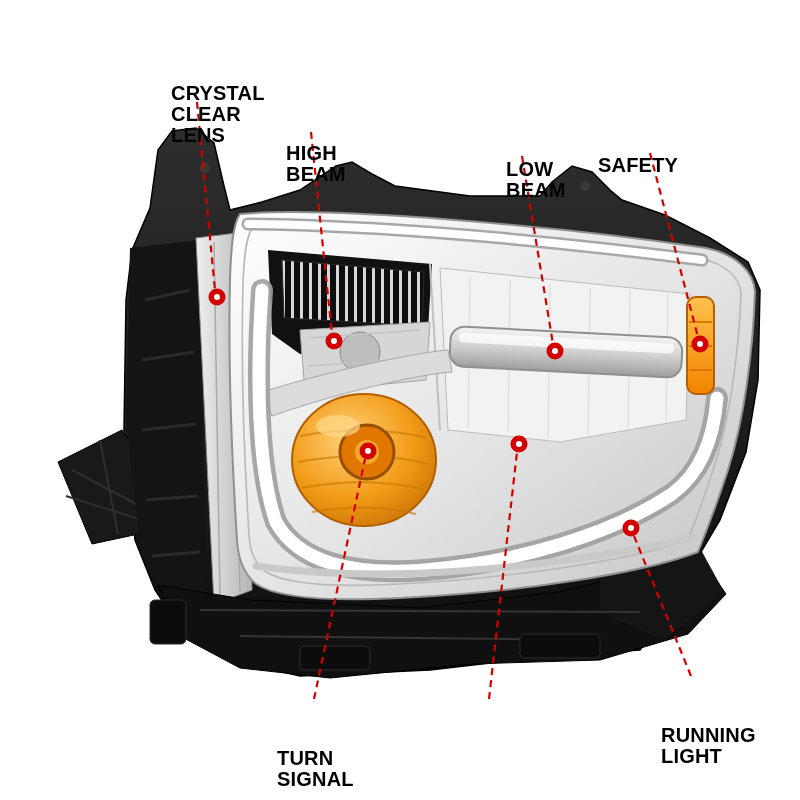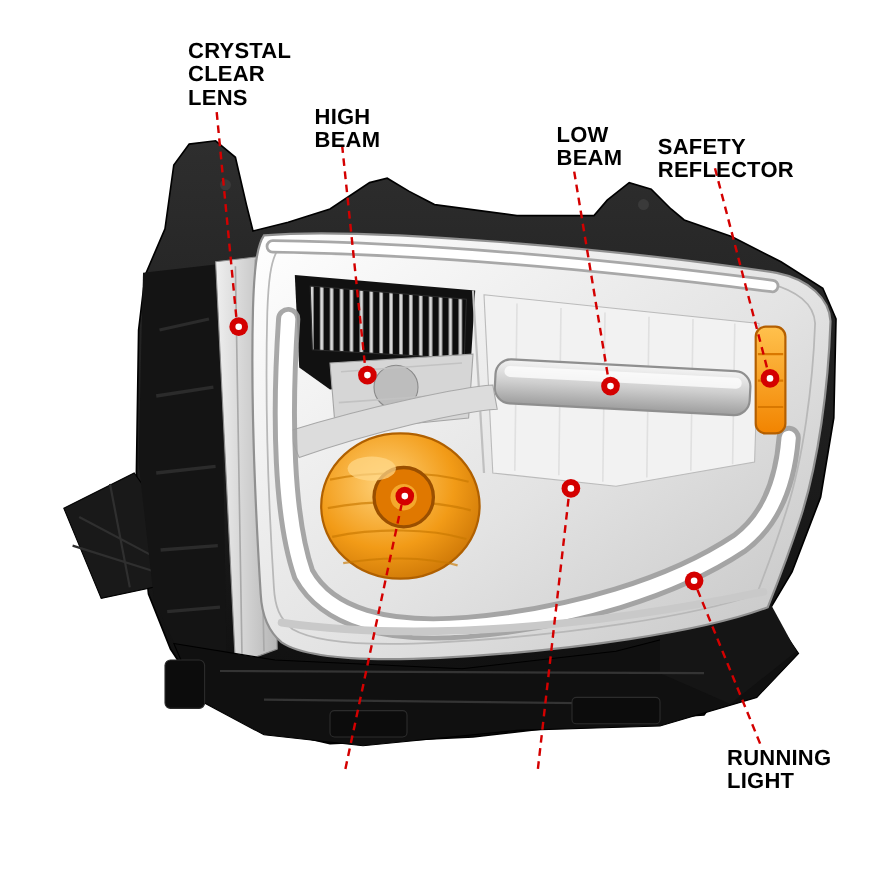"CRYSTAL" .callout { margin-top: none -> 46px }
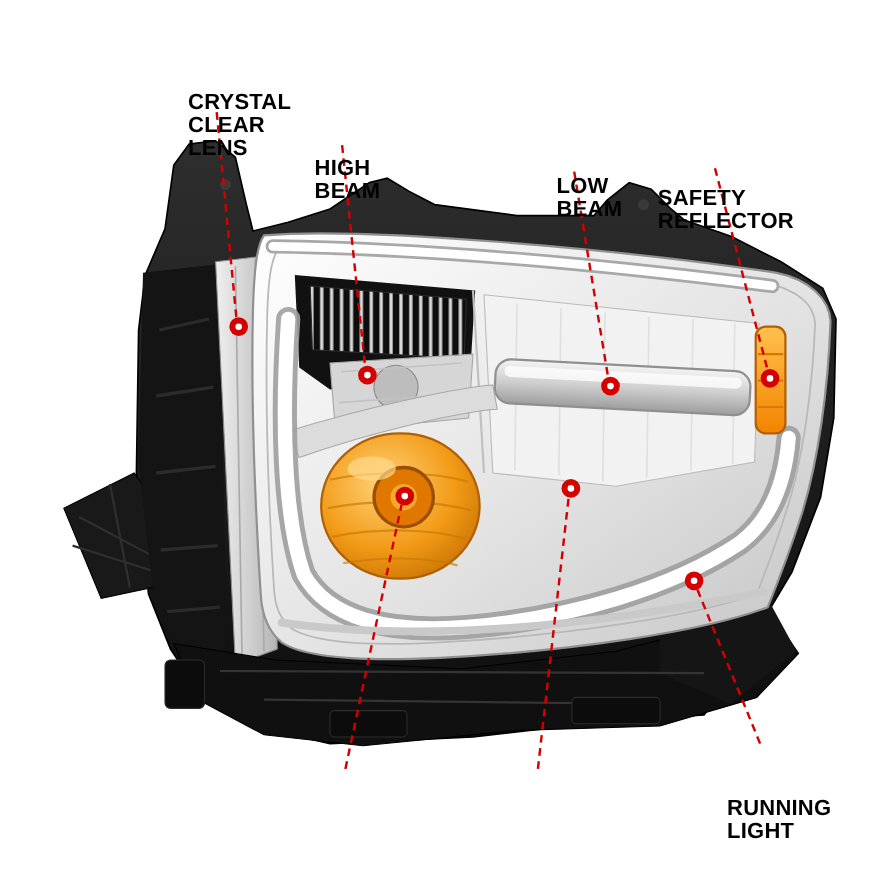"SAFETY" div.callout { top: 124px -> 109px }
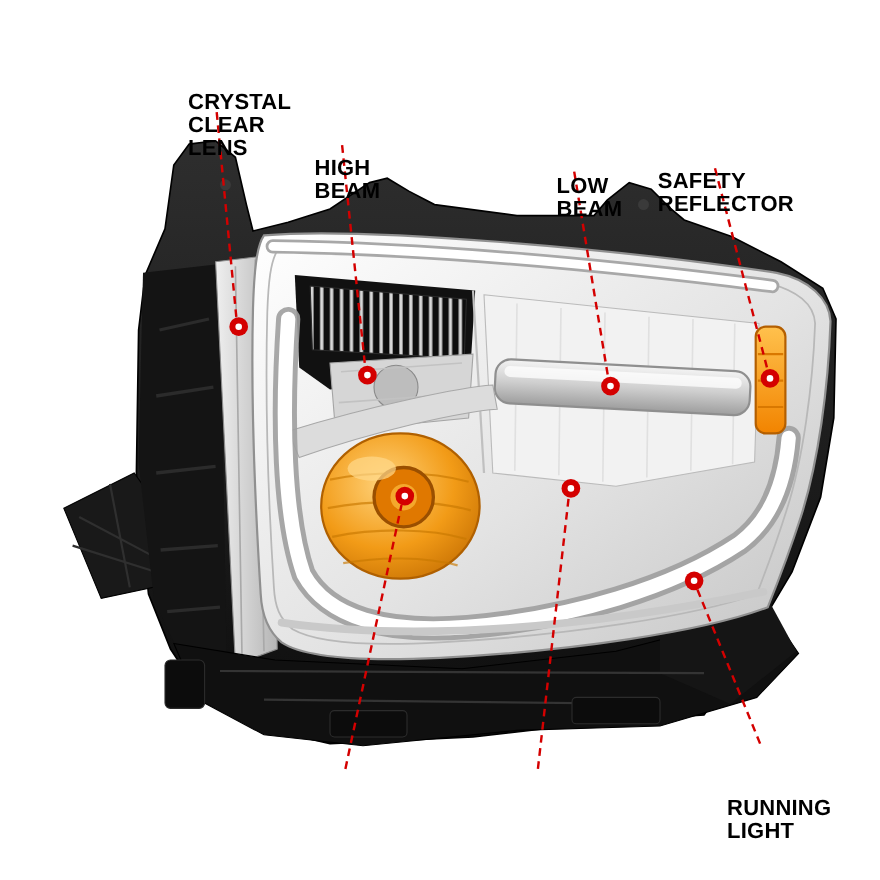"REFLECTOR" div { html: <div>REFLECTOR</div> -> none }
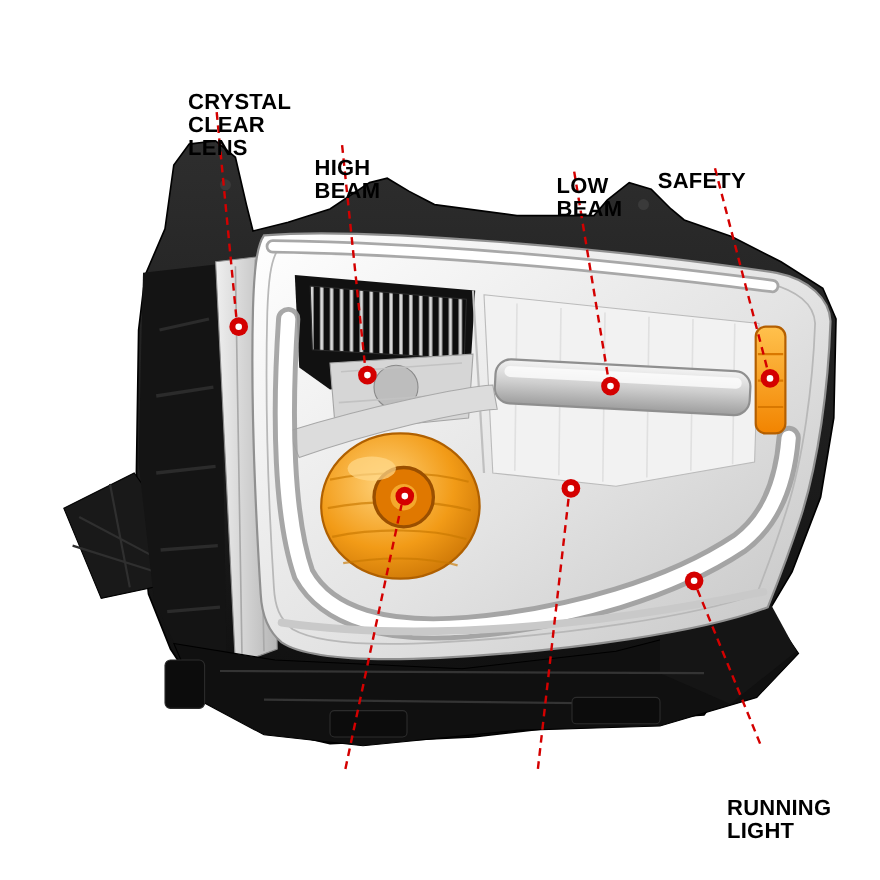"TURN" div.callout { html: none -> <div> <div>TURN</div> <div>SIGNAL</div> </div> }
